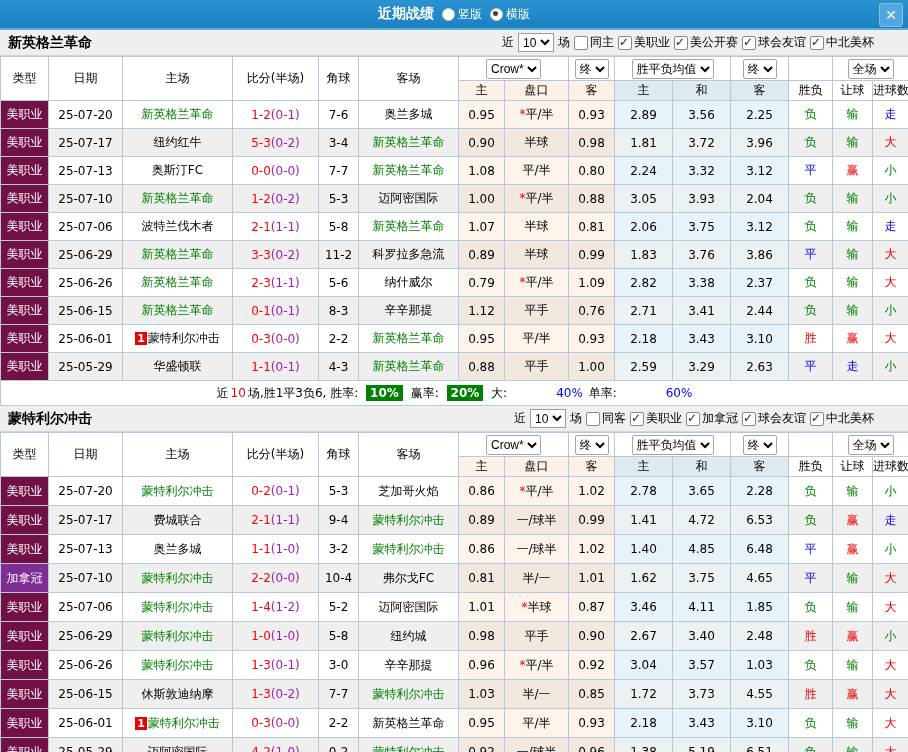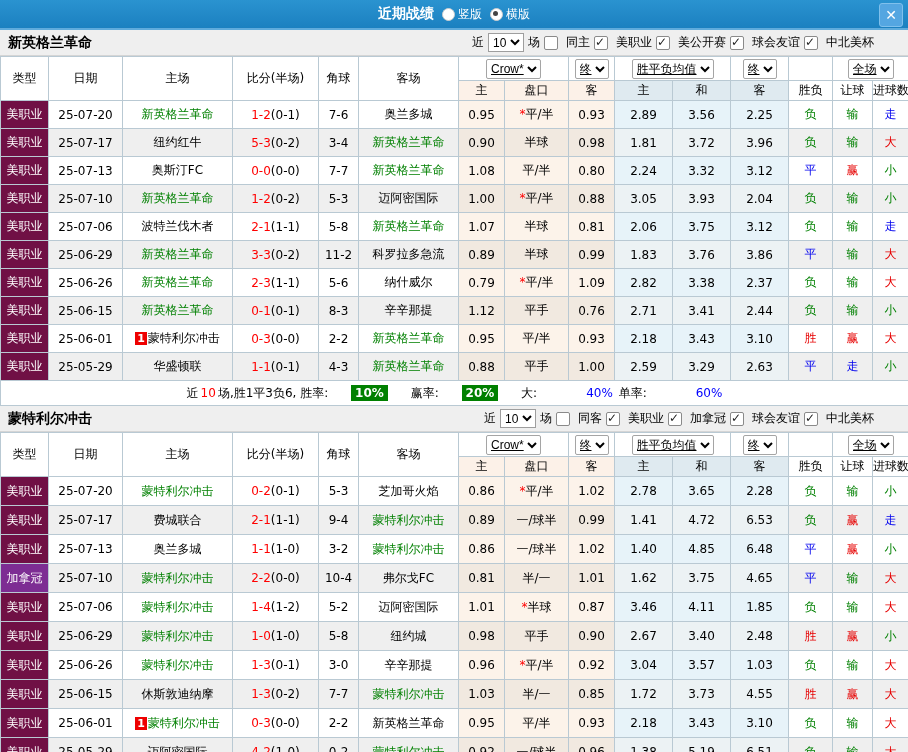"同主" .cb-item { gap: 8px -> 2px }
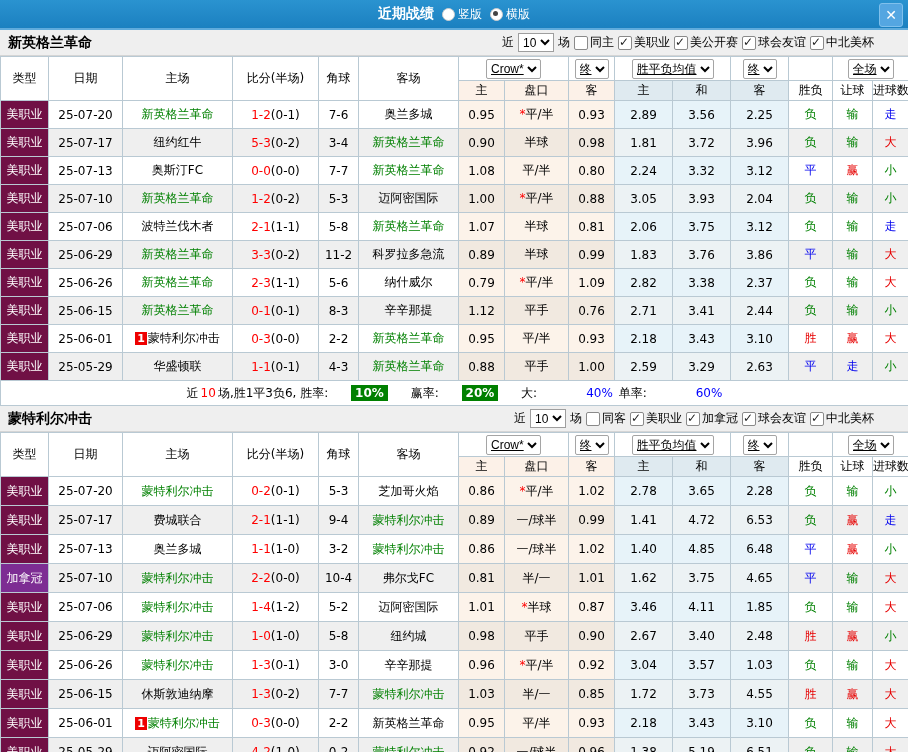"Crow*" .sel-row select { text-decoration: underline -> none }
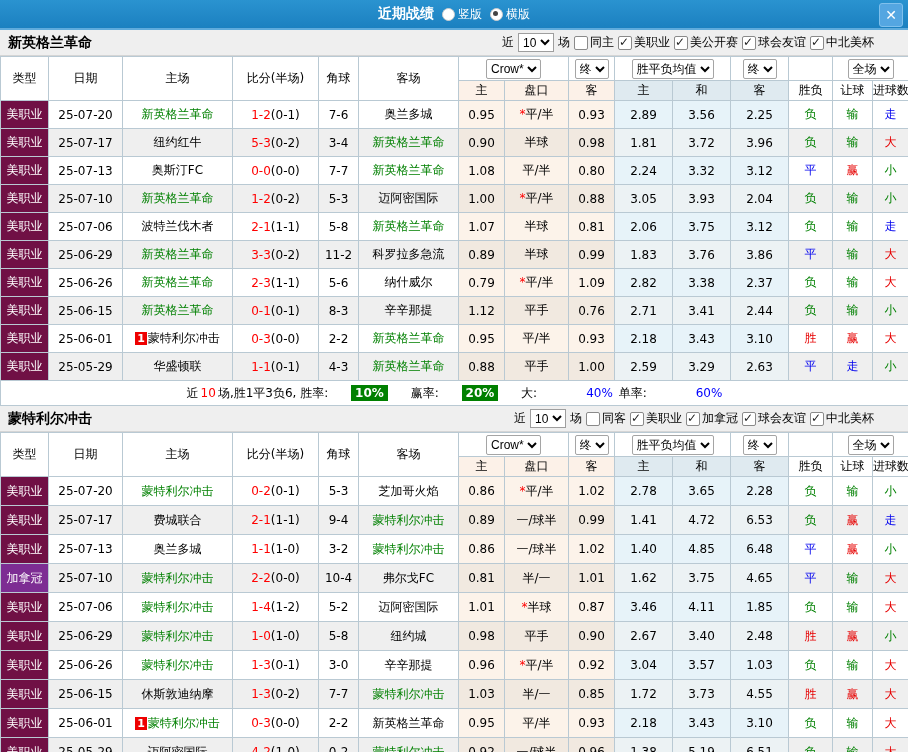"(0-1)" .score-half { color: #000000 -> #a21caf }
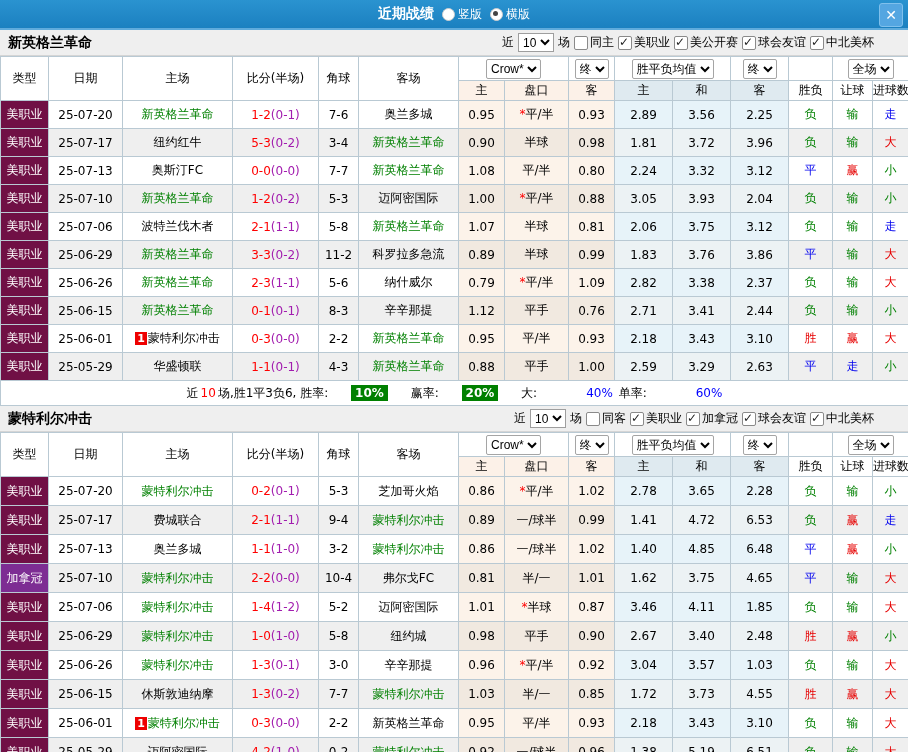"10%" .s-badge { margin: 0 18px -> 0 3px }
